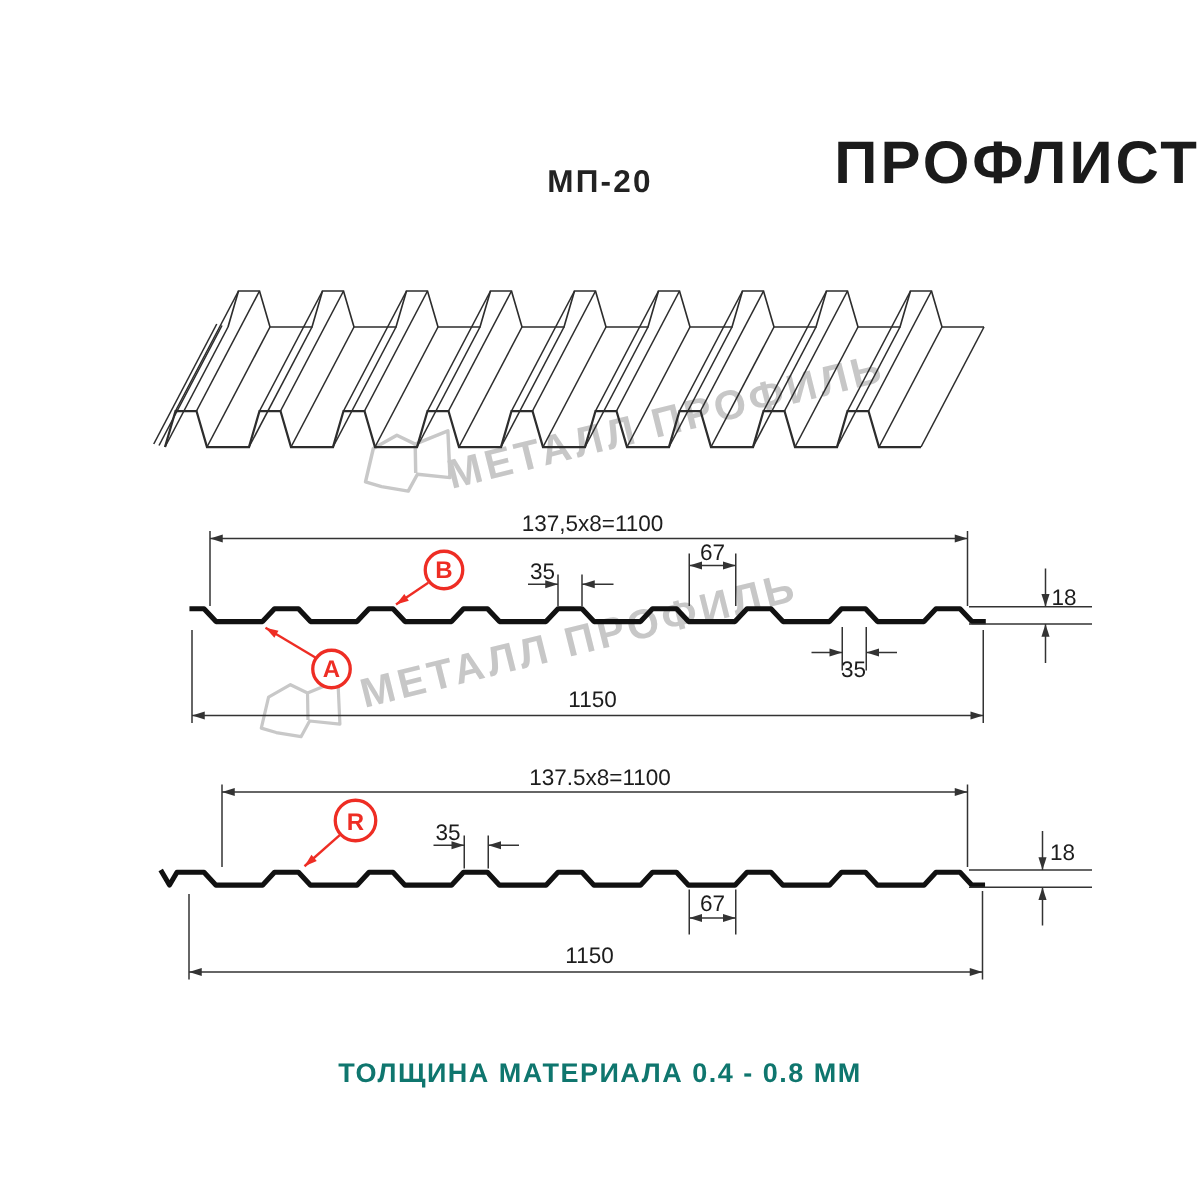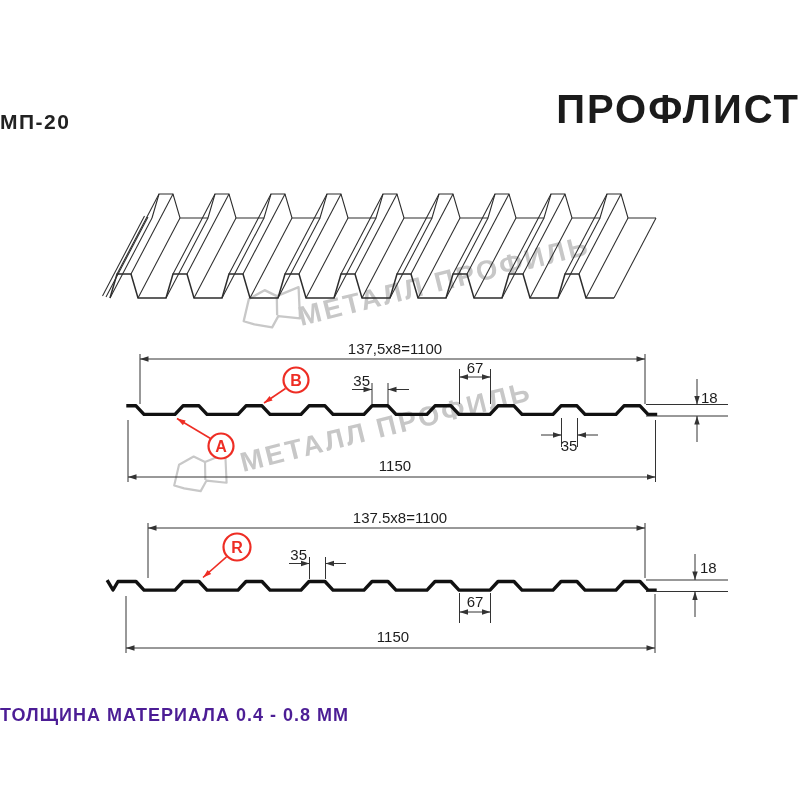"МП-20" .subtitle { text-align: left -> center }
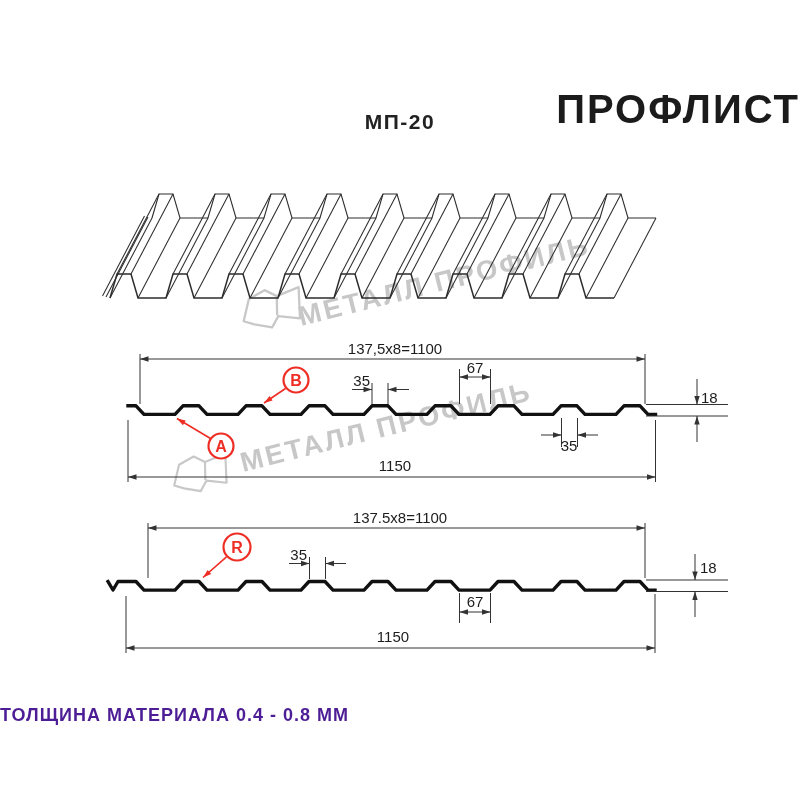"ТОЛЩИНА МАТЕРИАЛА 0.4 - 0.8" .footer { color: #4c1d95 -> #0f766e; text-align: left -> center }
